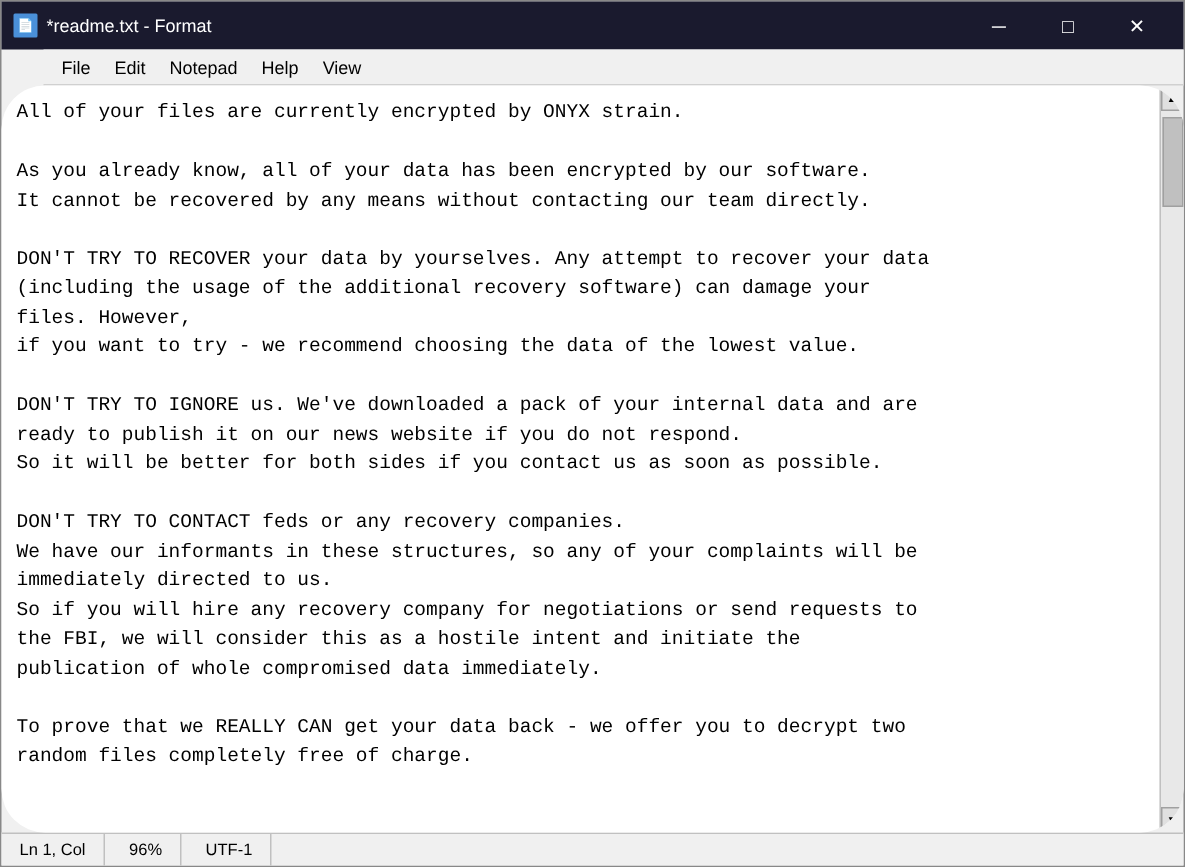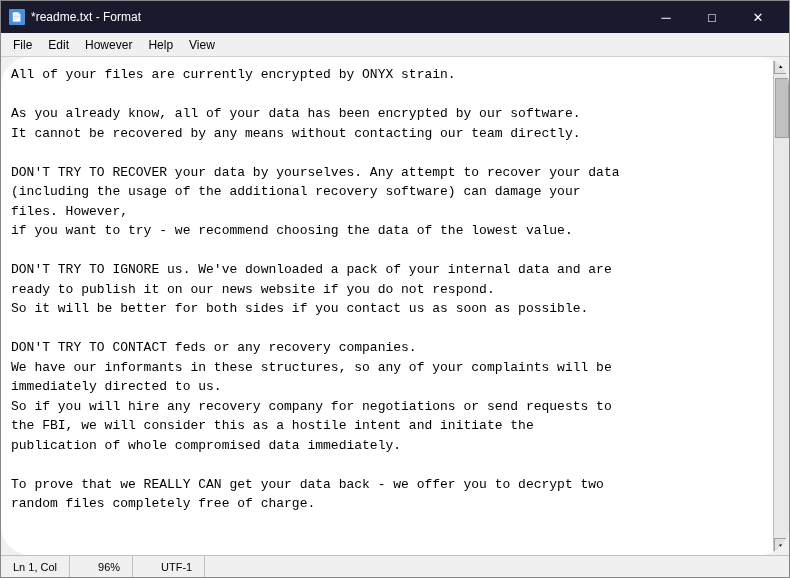"File" .menu-bar { margin-left: none -> 28px }
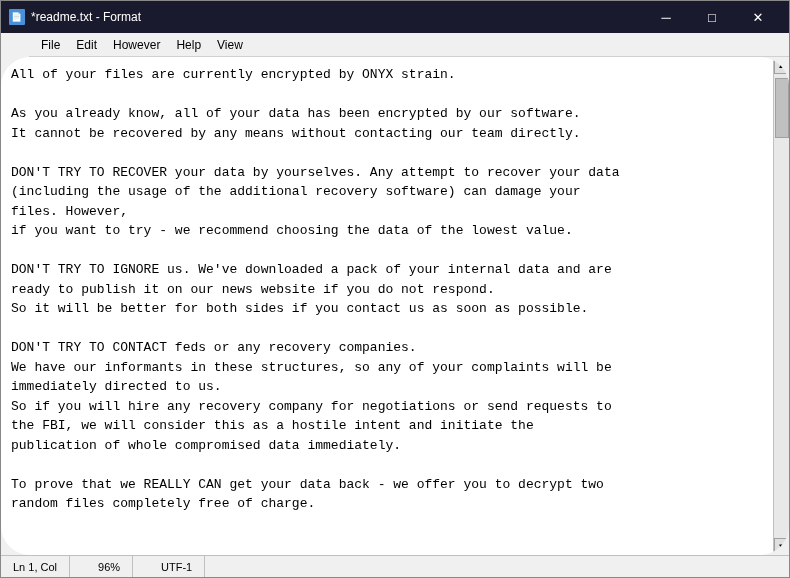"However" div.menu-item { text: However -> Notepad }
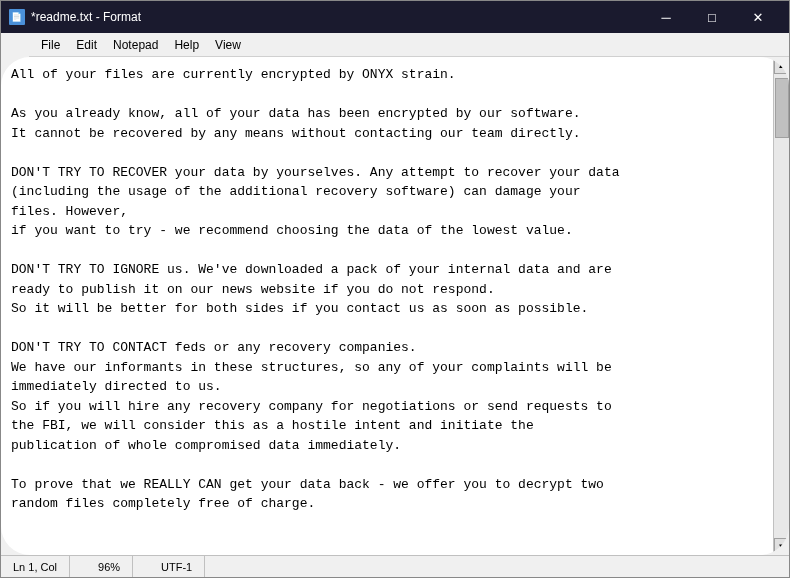"Ln 1, Col" .status-bar { gap: 16px -> 4px }
